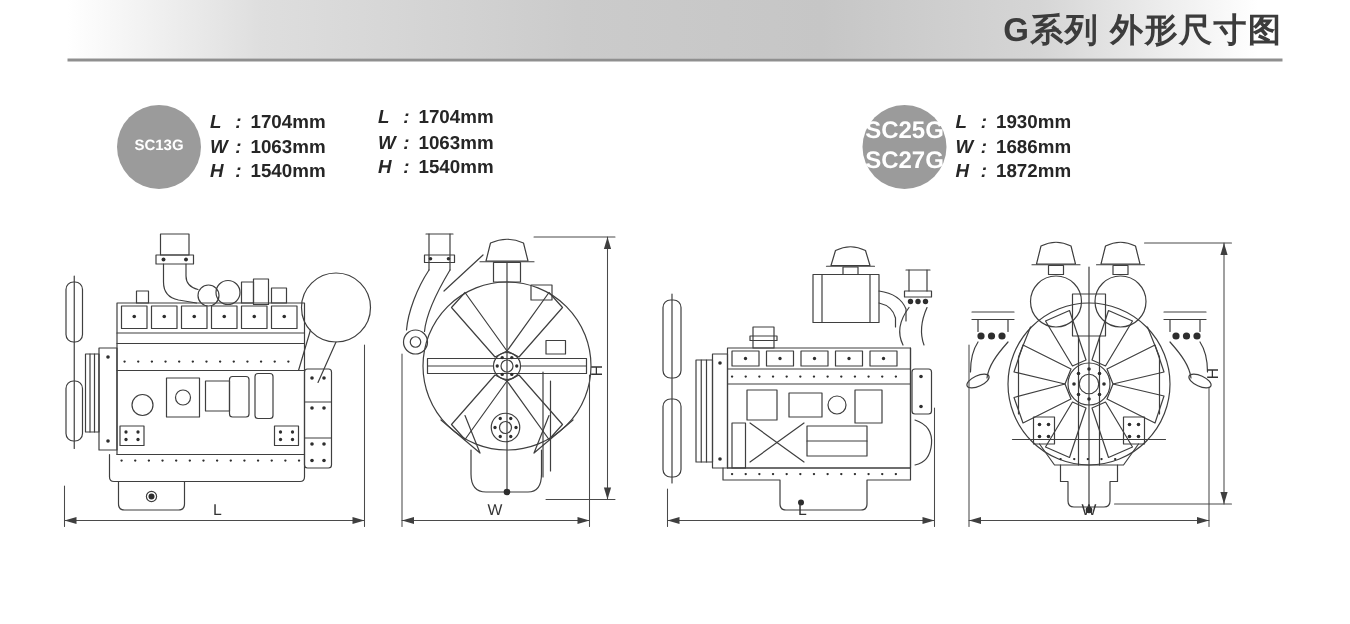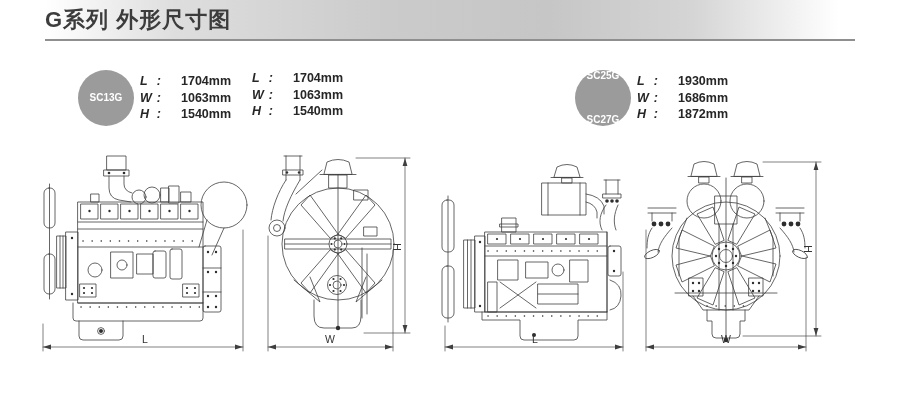"G系列 外形尺寸图" .title-bar { justify-content: flex-start -> flex-end }
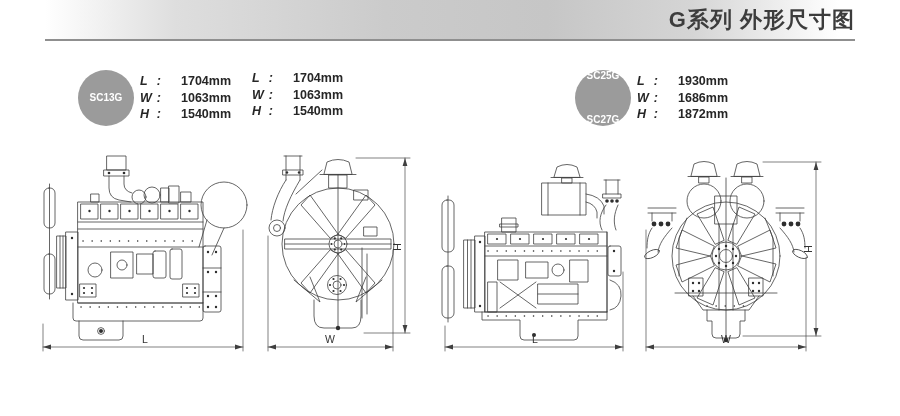"1704mm" .dim-v { margin-left: 20px -> 6px }
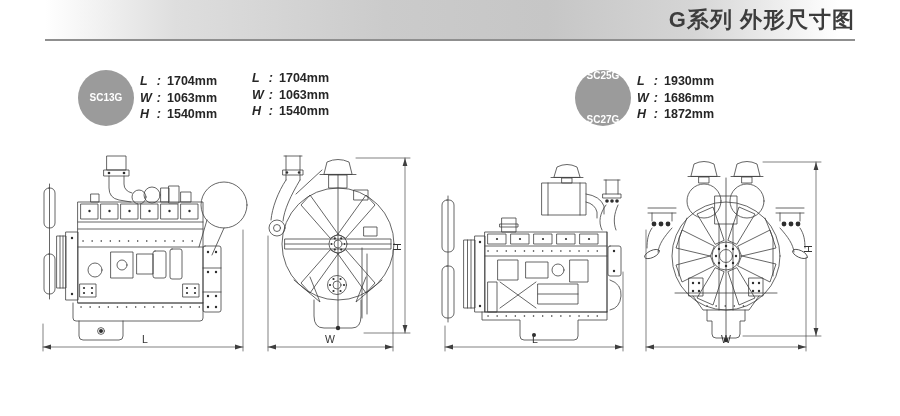"SC25G" .badge-circle.two-line { font-size: 10px -> 16px; justify-content: space-between -> none }
